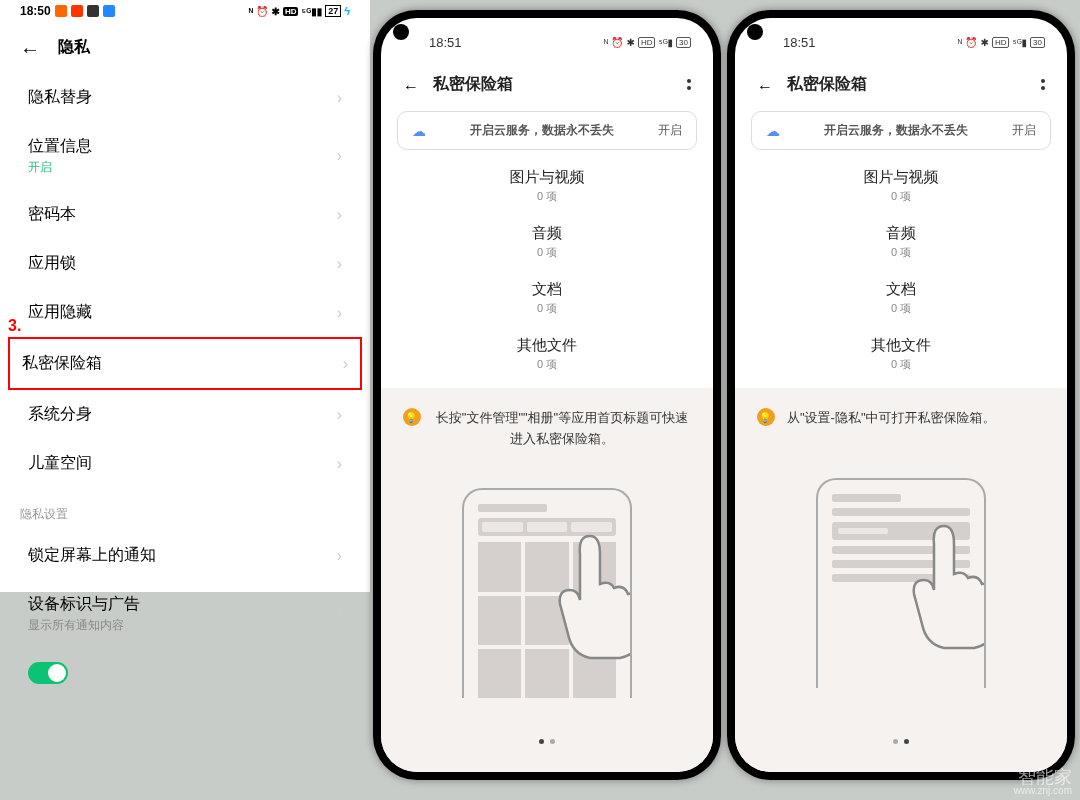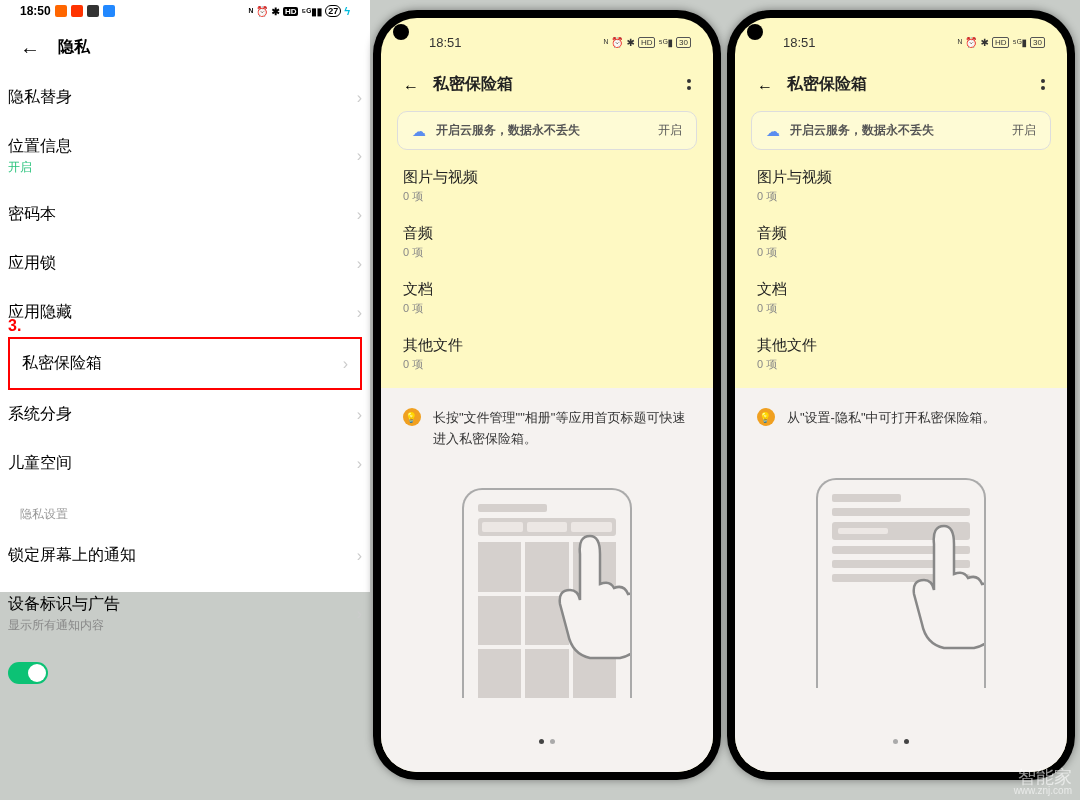"27" .battery-box { border-radius: 6px -> 0 }
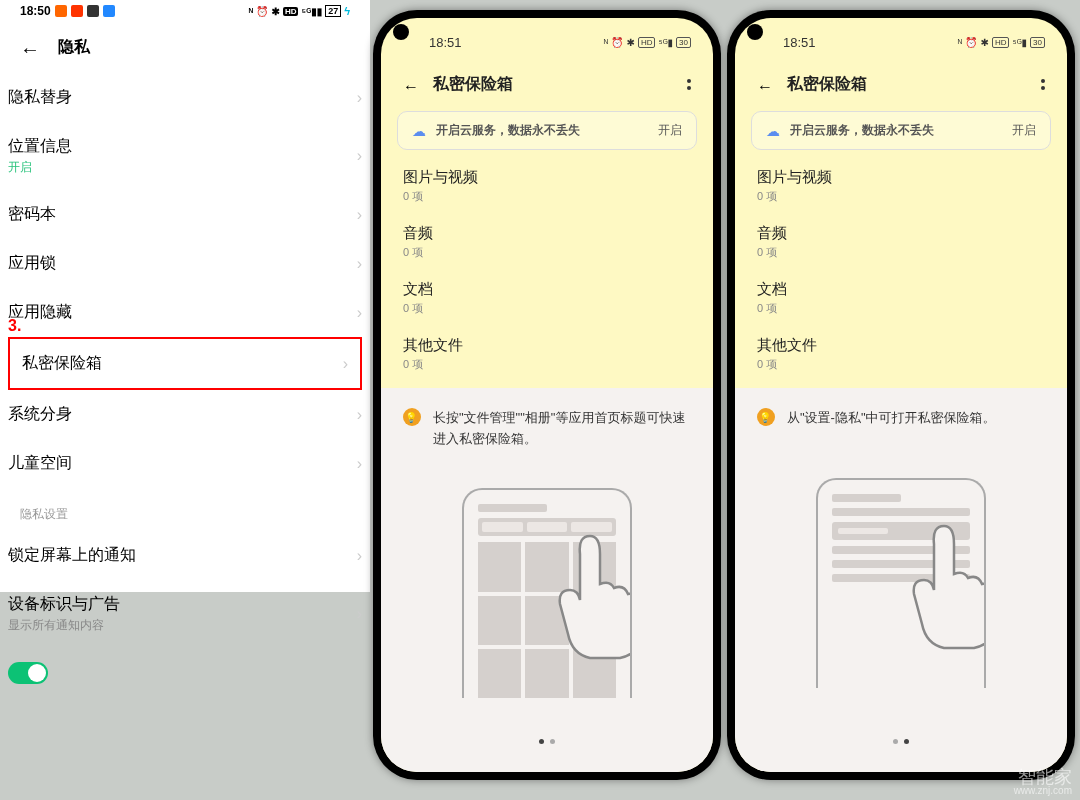"18:51" .phone-inner { background: #fef9c3 -> #ffffff; text-align: none -> center }
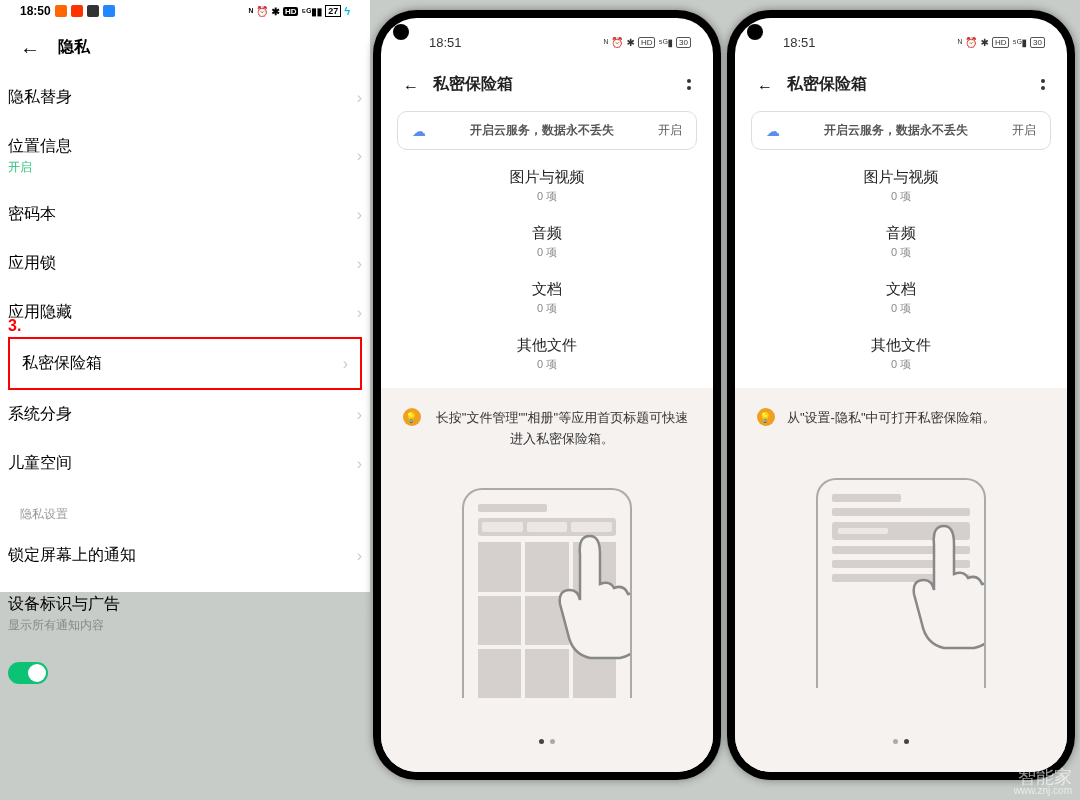"隐私替身" .row { padding: 14px 8px -> 14px 28px }
